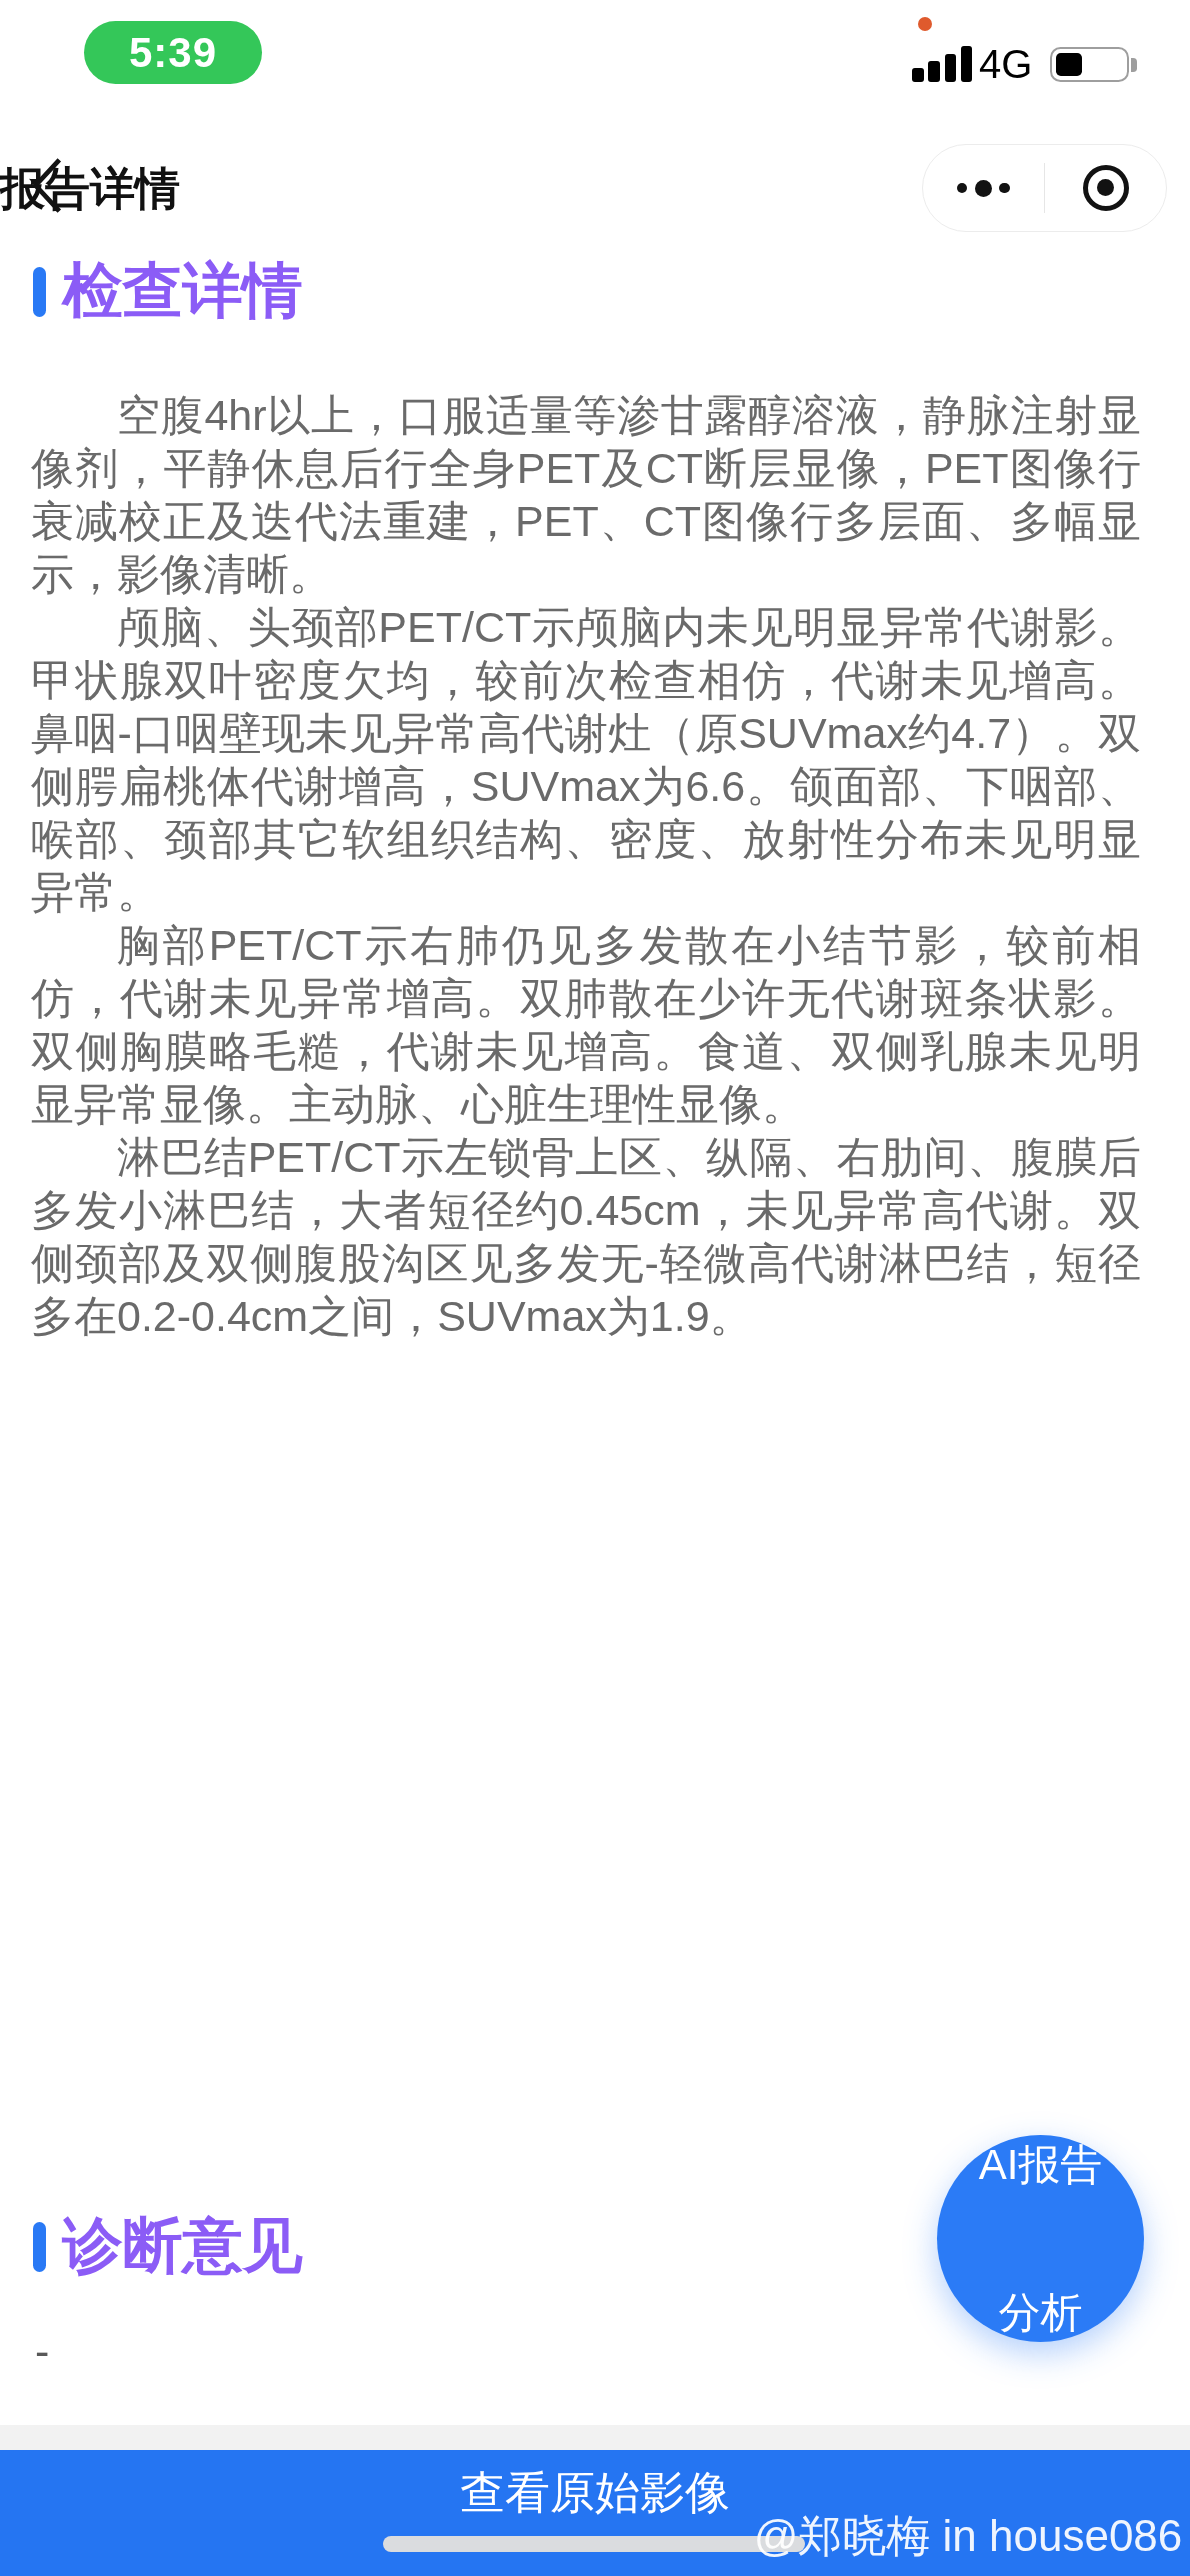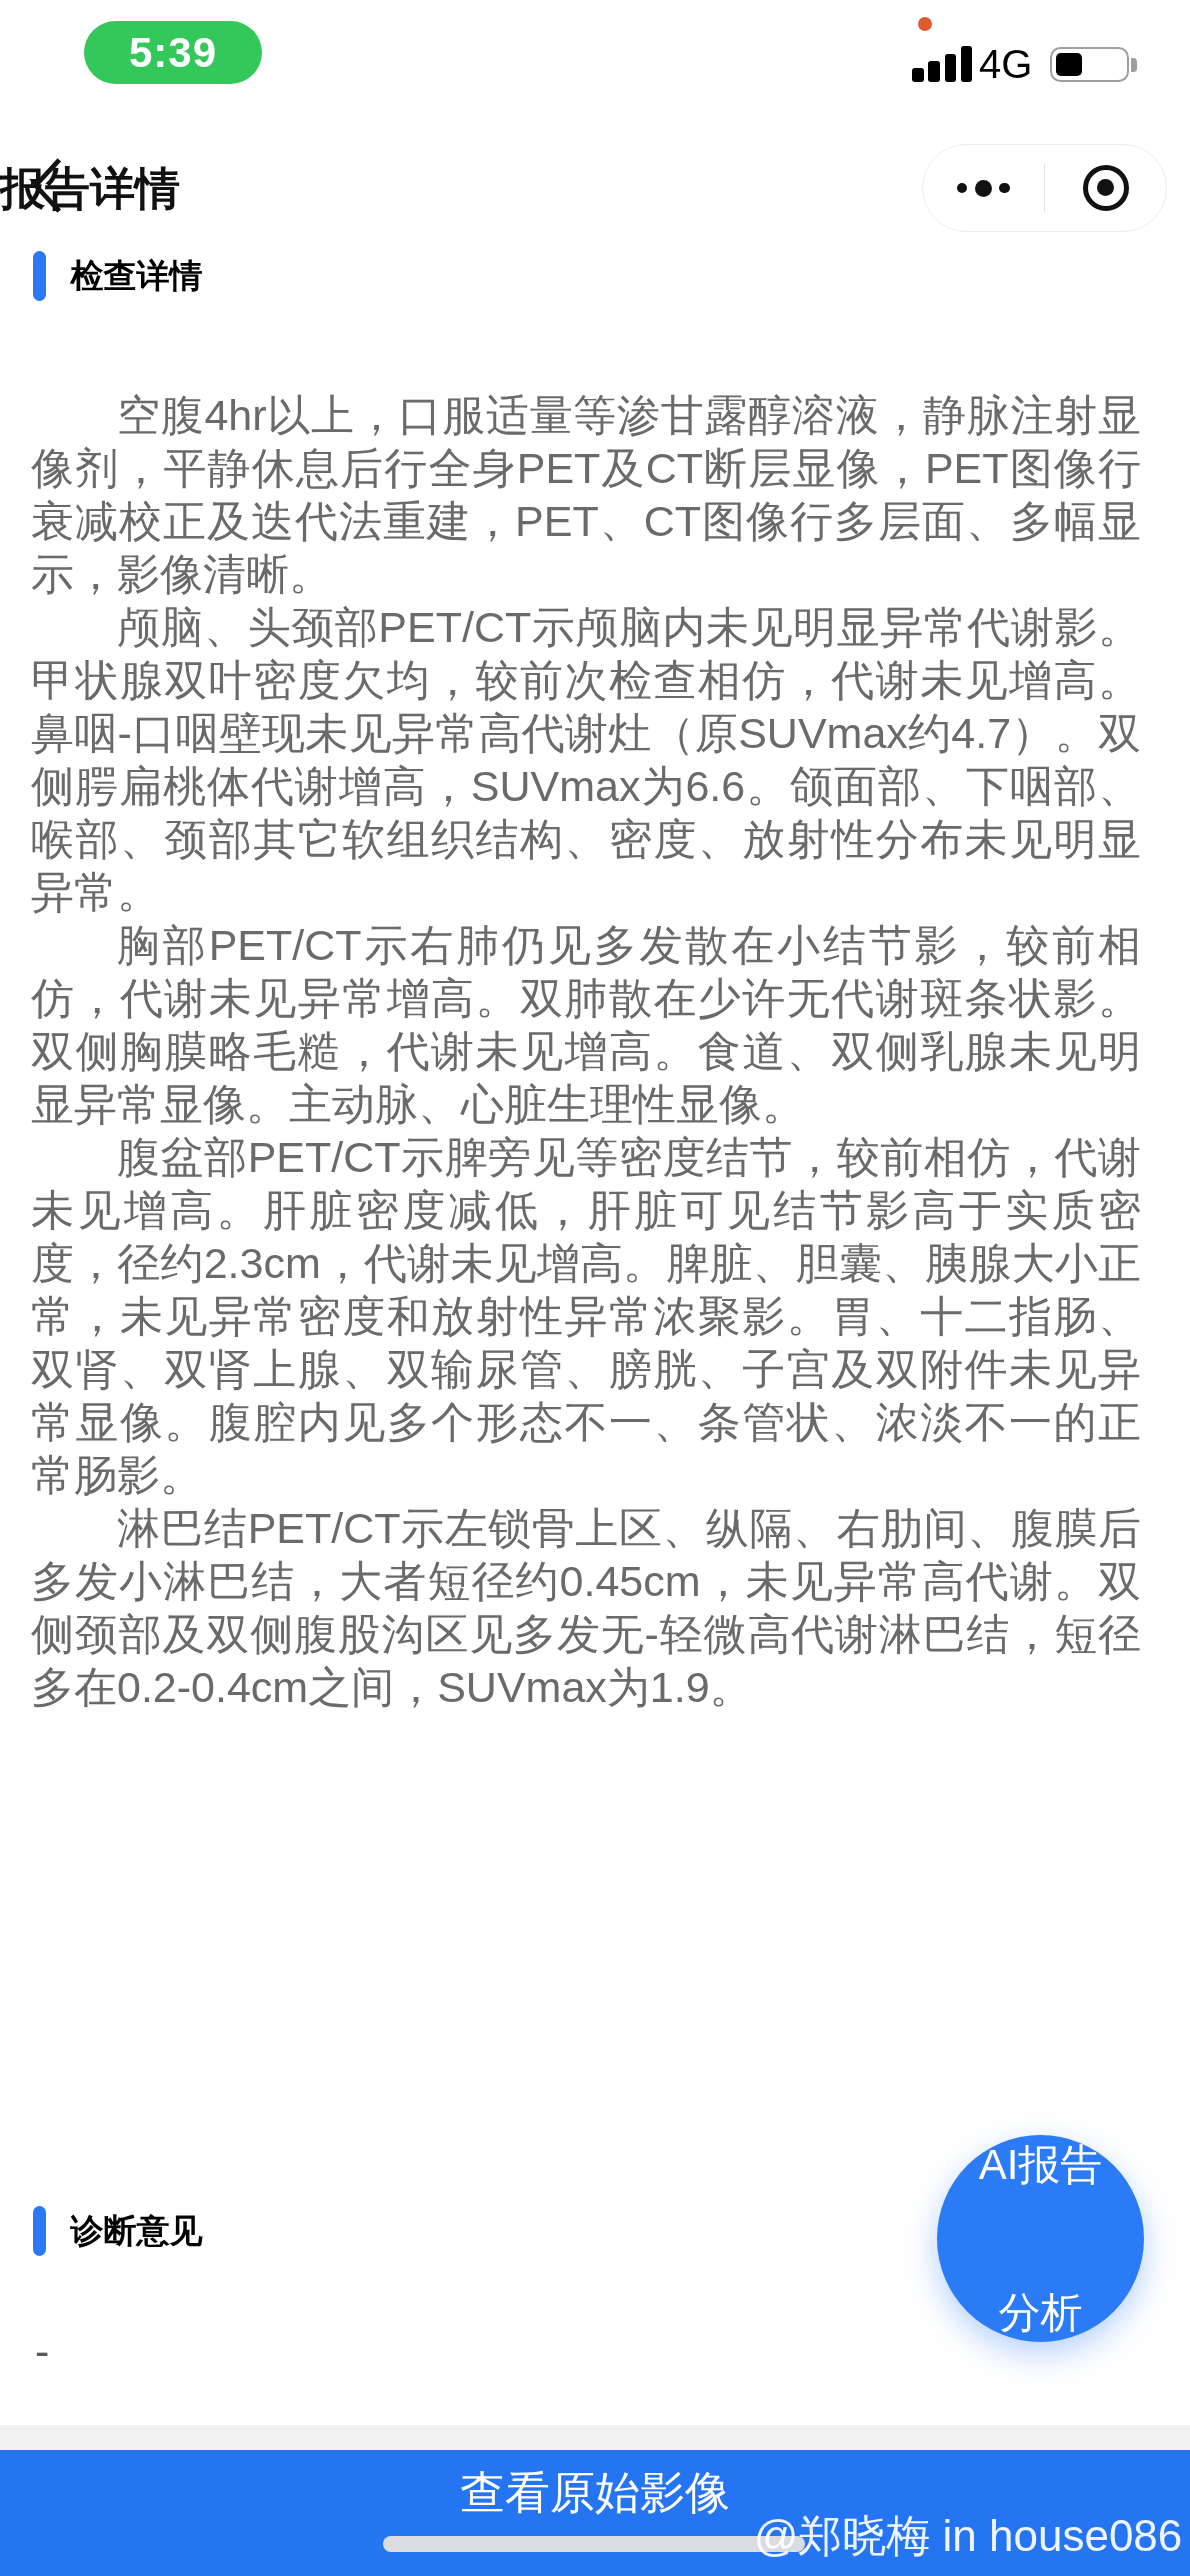"检查详情" .section-head .label { color: #000000 -> #8b5cf6; font-size: 33px -> 60px; margin-left: 25px -> 17px }
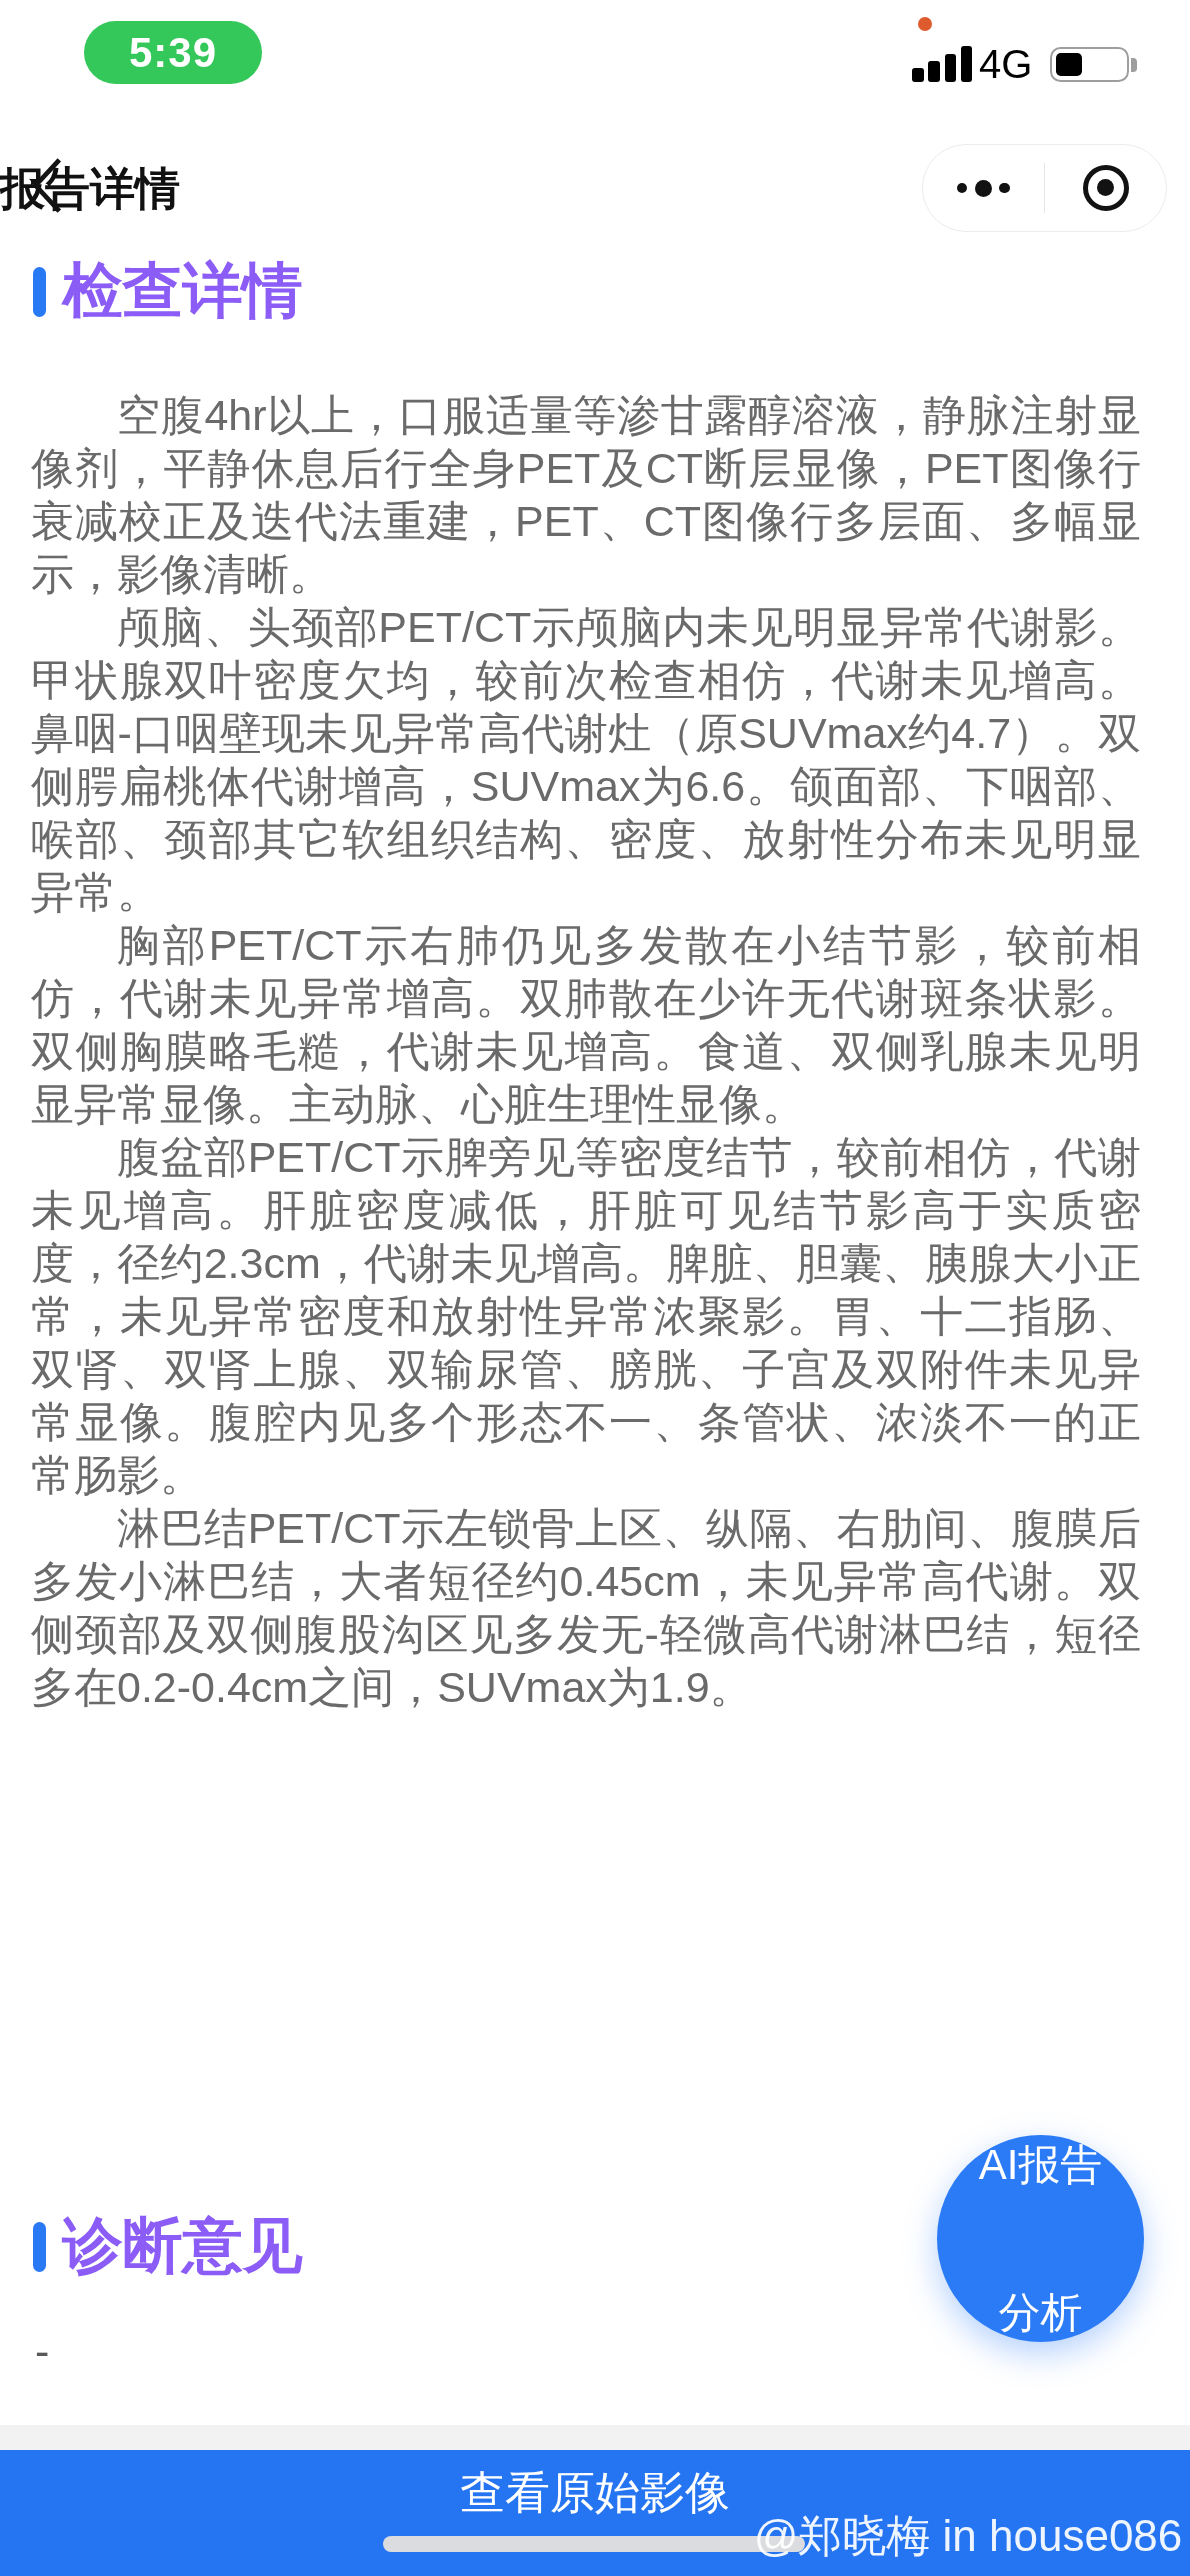"腹盆部PET/CT示脾旁见等密度结节，较前相仿，代谢未见增高。肝脏密度减低，肝脏" p { html: <p>腹盆部PET/CT示脾旁见等密度结节，较前相仿，代谢未见增高。肝脏密度减低，肝脏可见结节影高于实质密度，径约2.3cm，代谢未见增高。脾脏、胆囊、胰腺大小正常，未见异常密度和放射性异常浓聚影。胃、十二指肠、双肾、双肾上腺、双输尿管、膀胱、子宫及双附件未见异常显像。腹腔内见多个形态不一、条管状、浓淡不一的正常肠影。</p> -> none }
